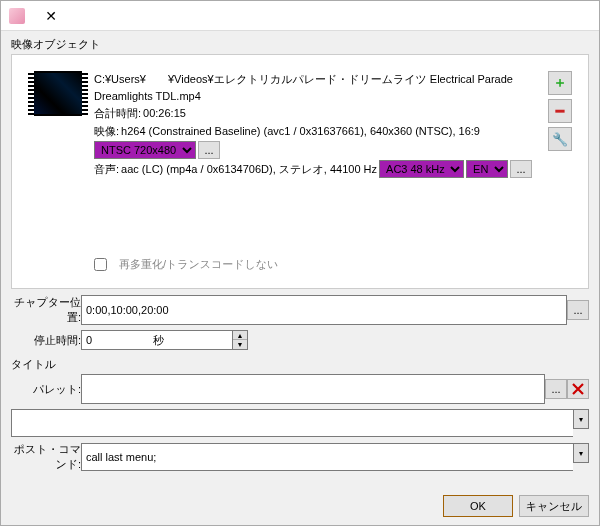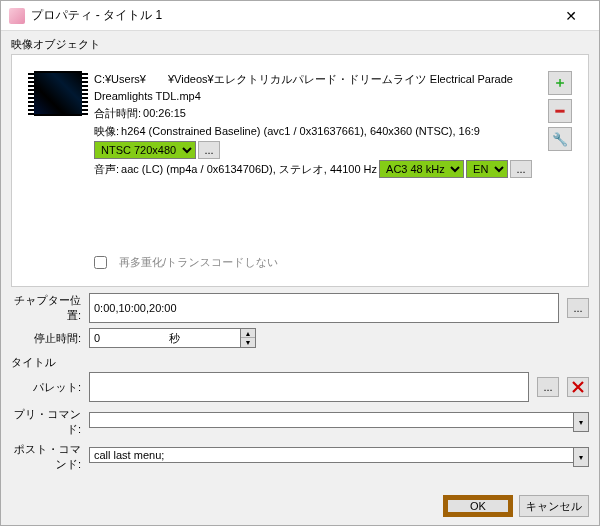"プロパティ - タイトル 1" div.title { html: <div>プロパティ - タイトル 1</div> -> none }
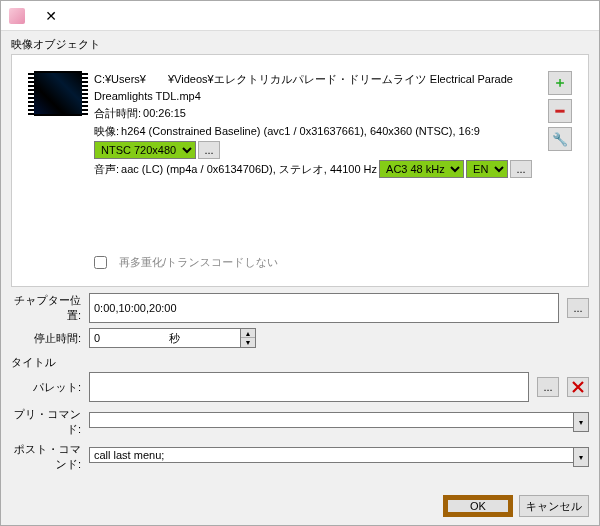"NTSC 720x480" .small-select { background: #84cc16 -> #a21caf }
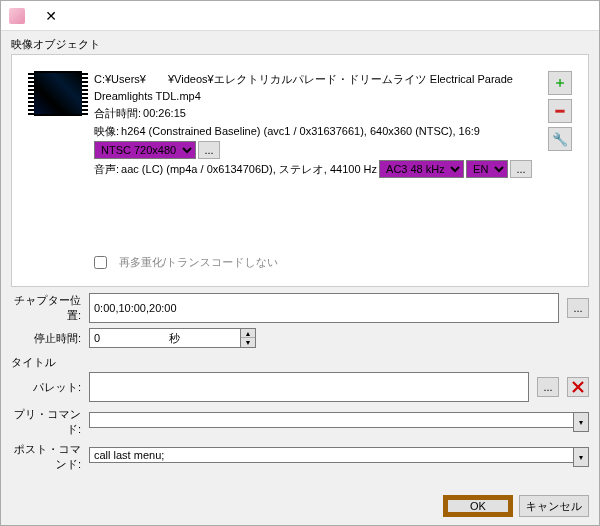"チャプター位置:" .field-row { gap: 8px -> 0 }
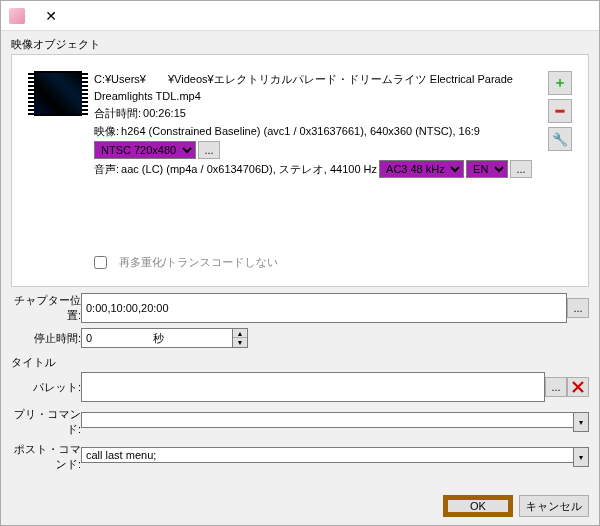"プリ・コマンド:" div.field-label { html: <div>プリ・コマンド:</div> -> none }
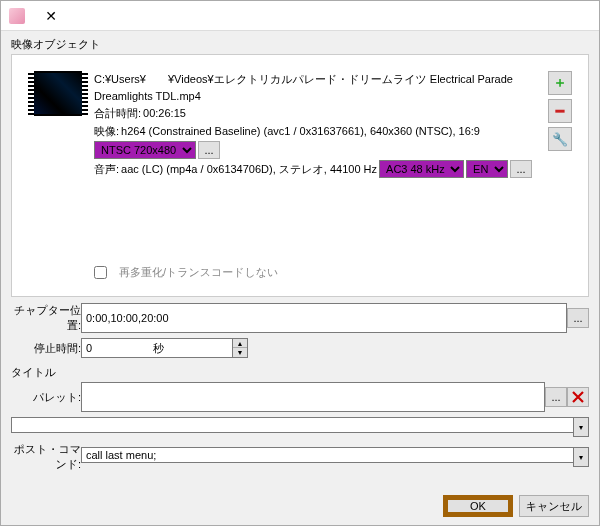"call last menu;" .combo input { height: 16px -> 28px }
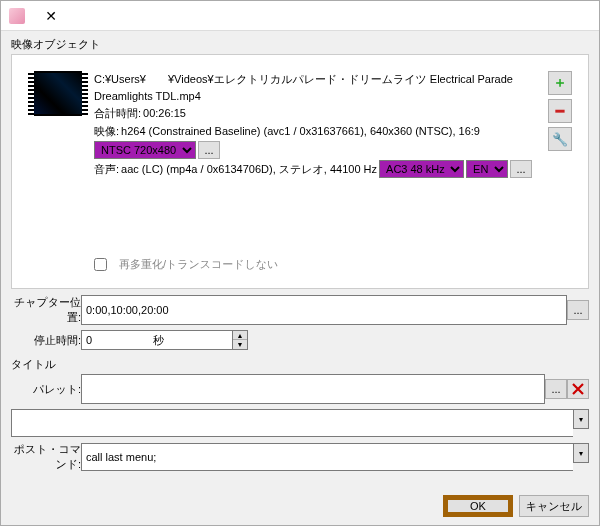"OK" .btn.default { border: 5px solid #a16207 -> 1px solid #a16207 }
